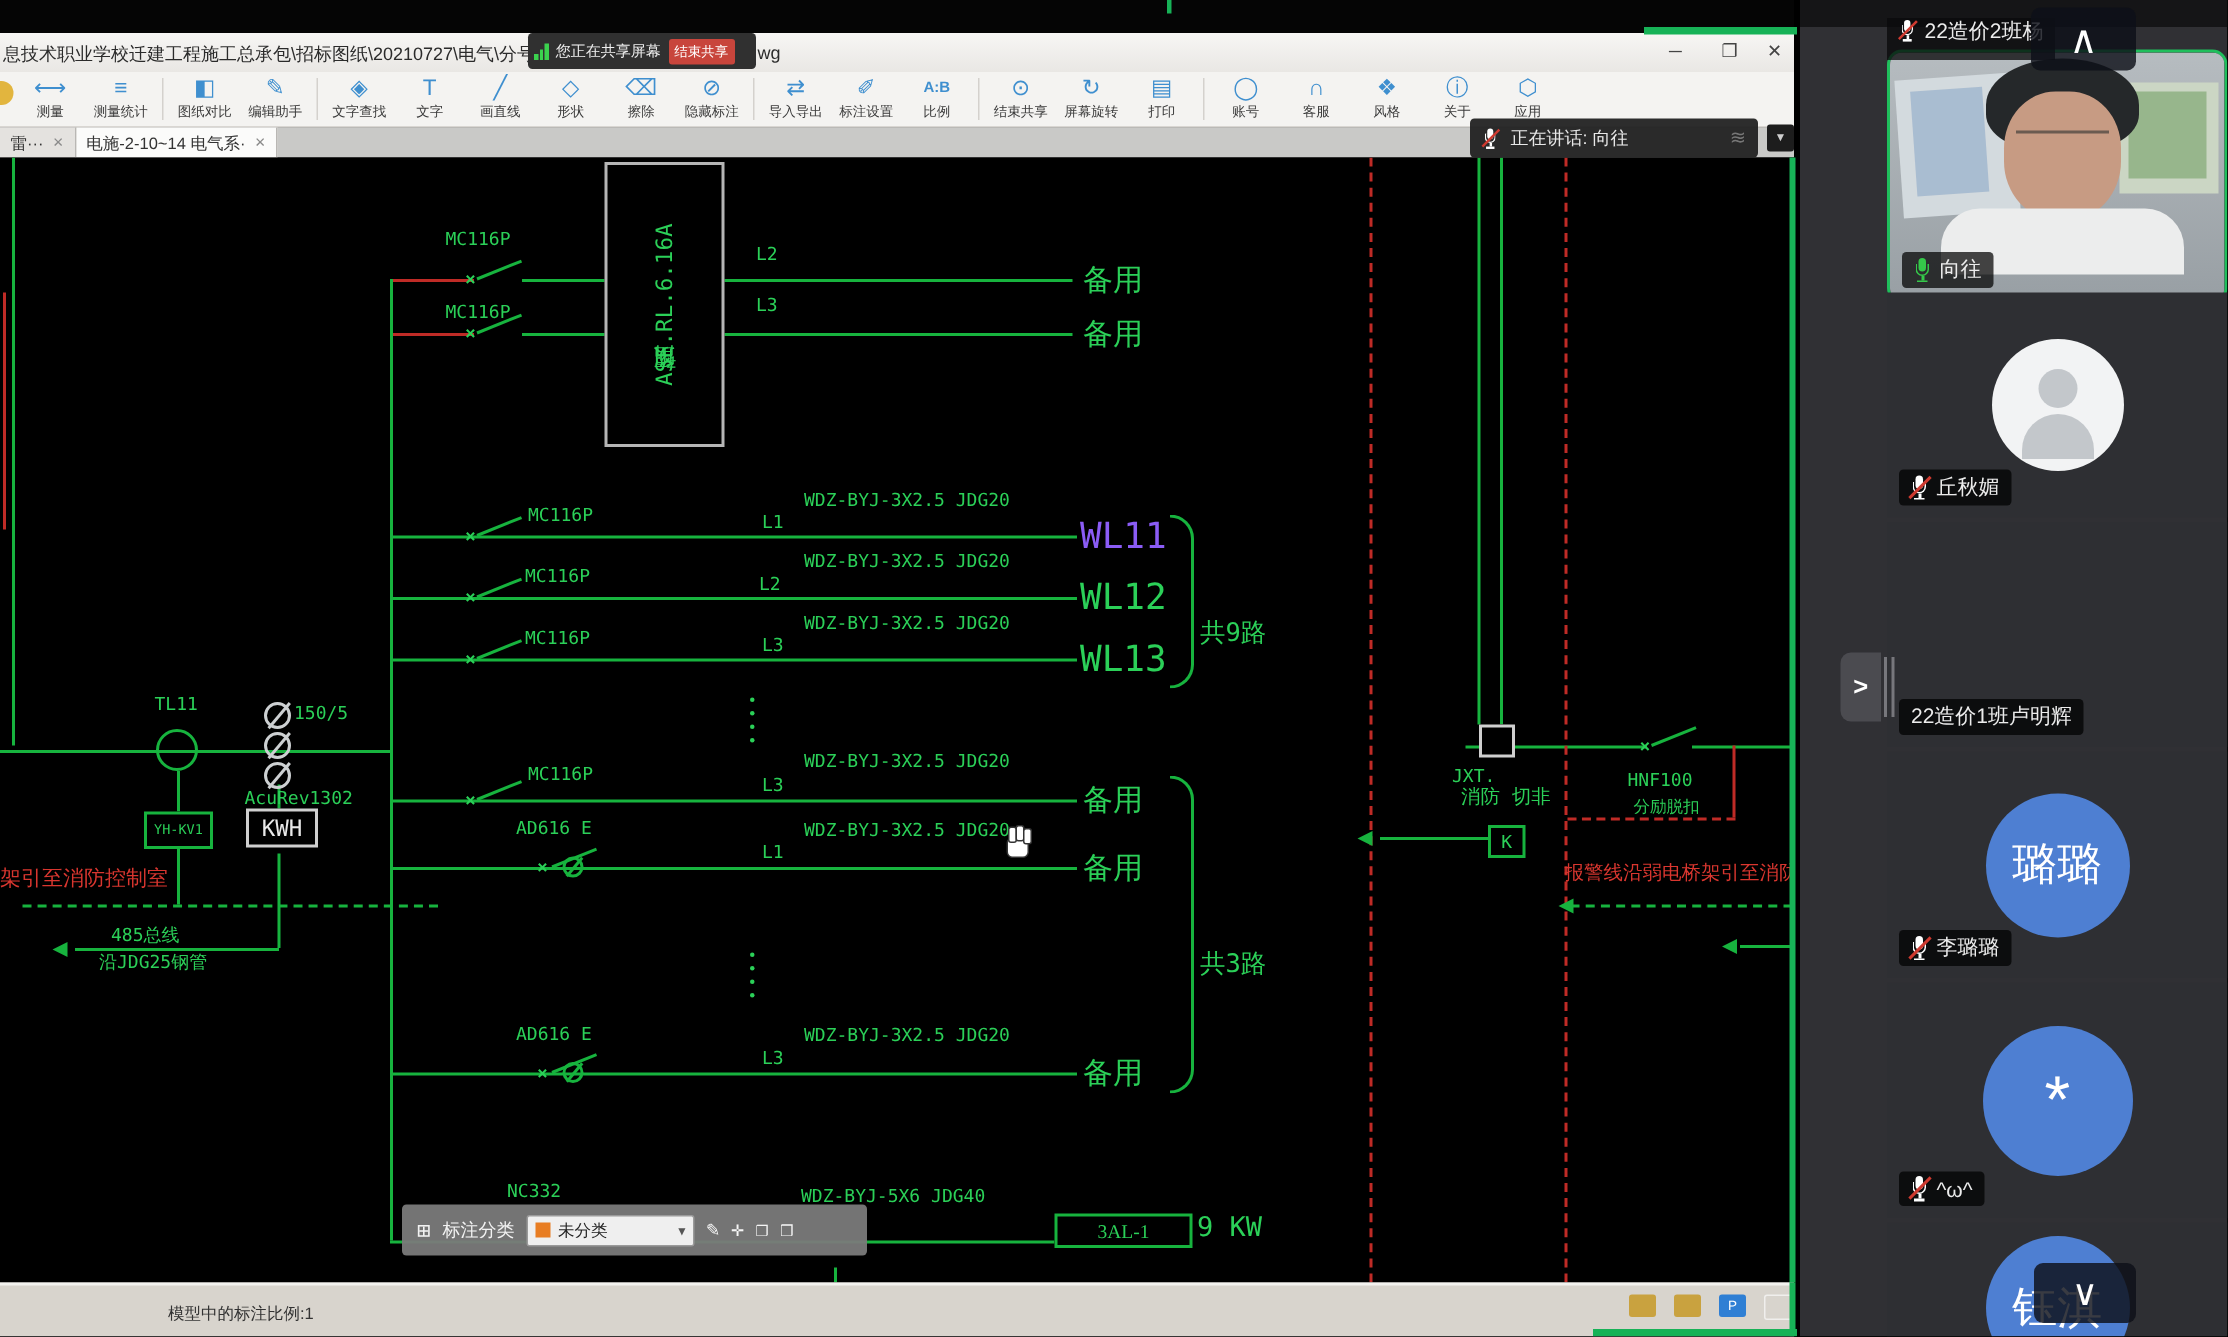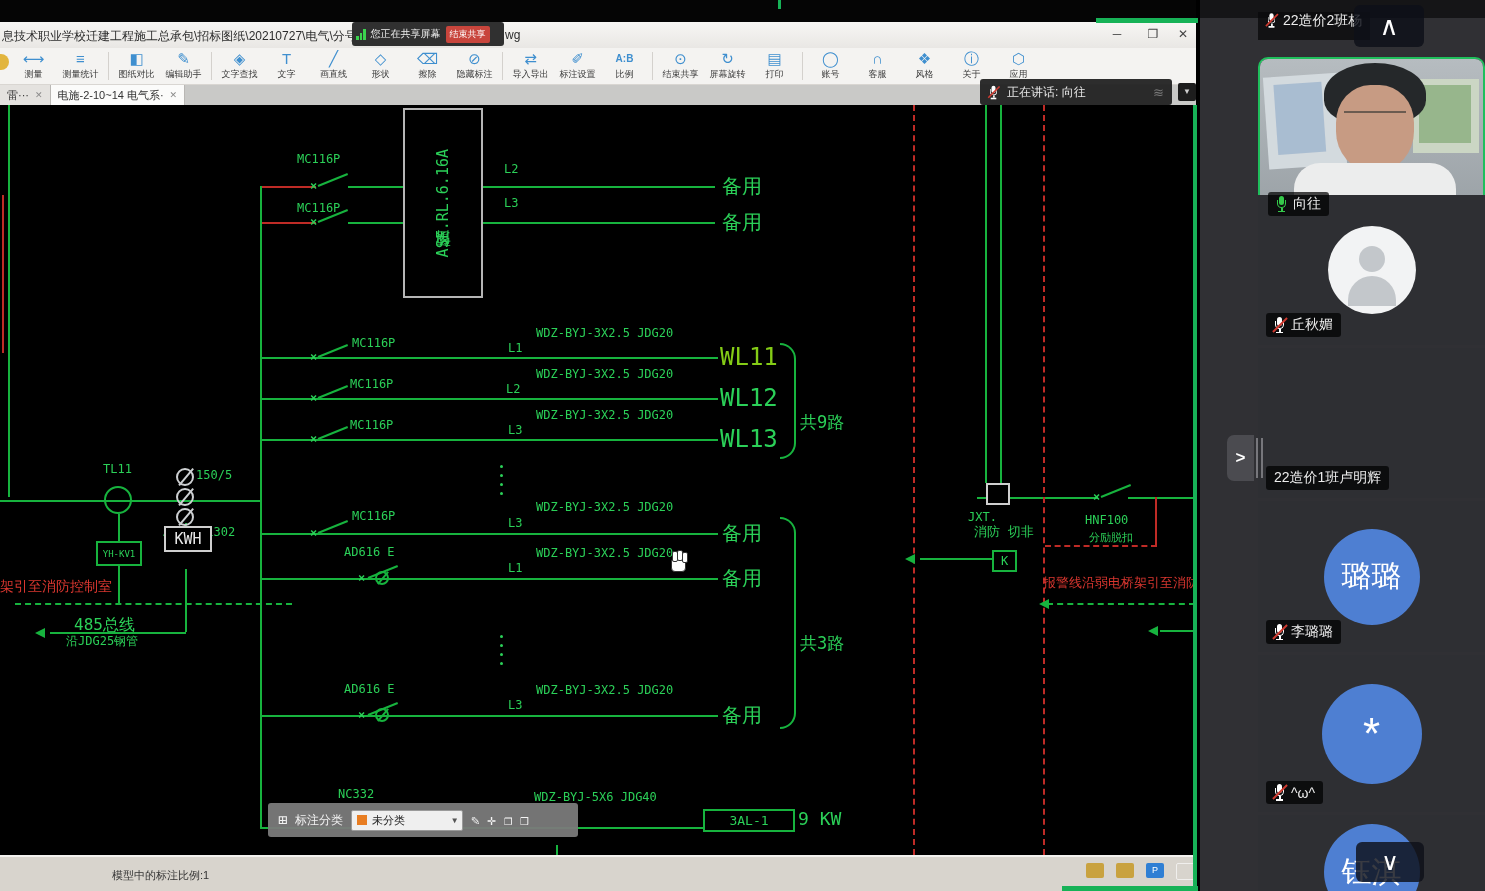"向往" div.tile { top: 57px -> 33px }
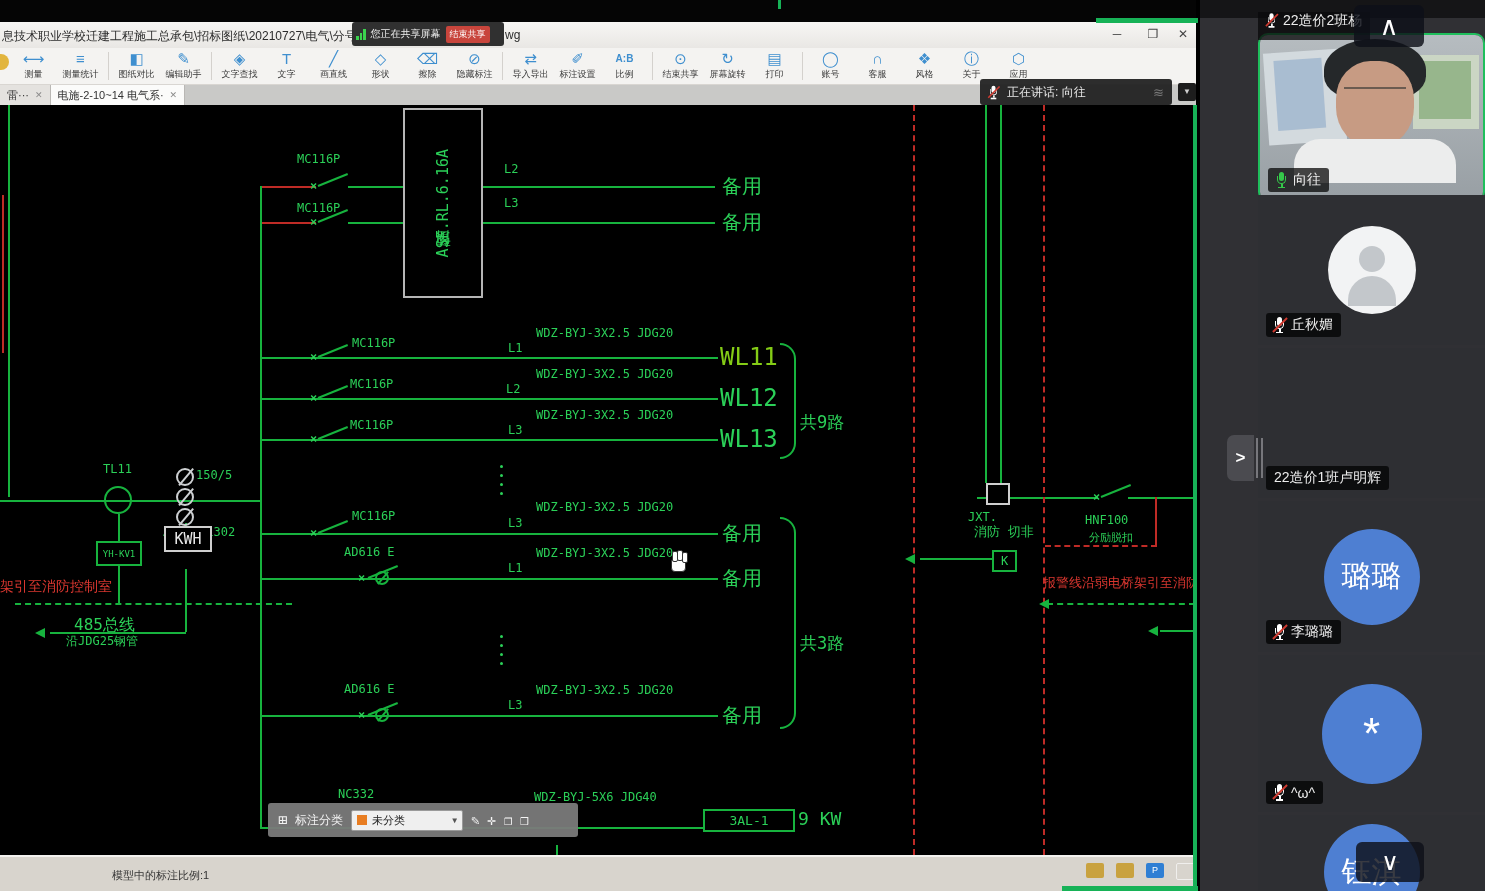"WL11" div.dtext { color: #84cc16 -> #8b5cf6 }
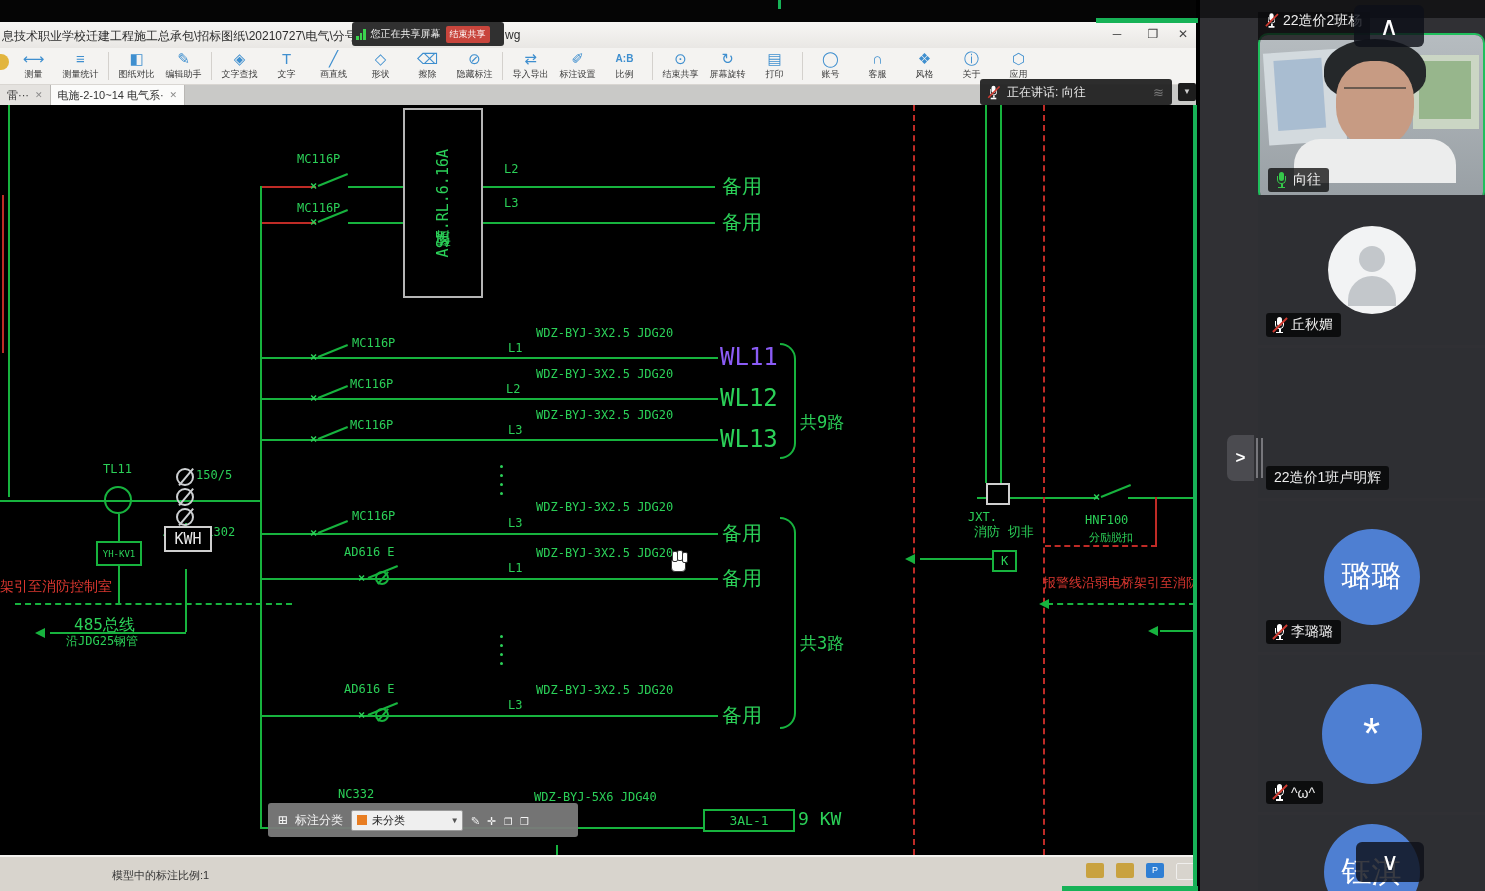"KWH" div.dbox { top: 421px -> 434px }
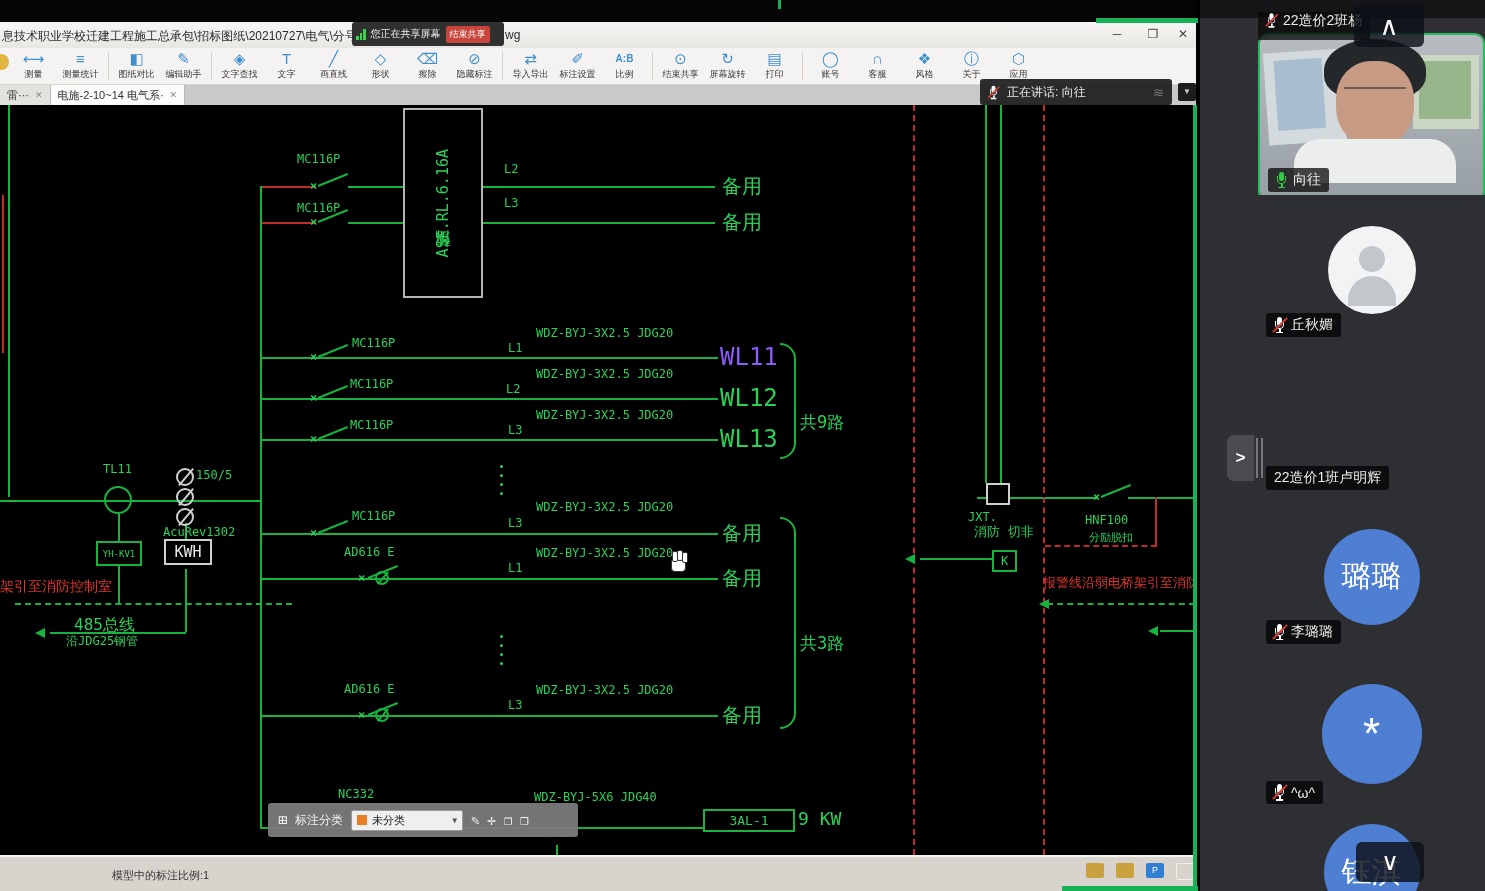"485总线" div.dtext { font-size: 16px -> 12px }
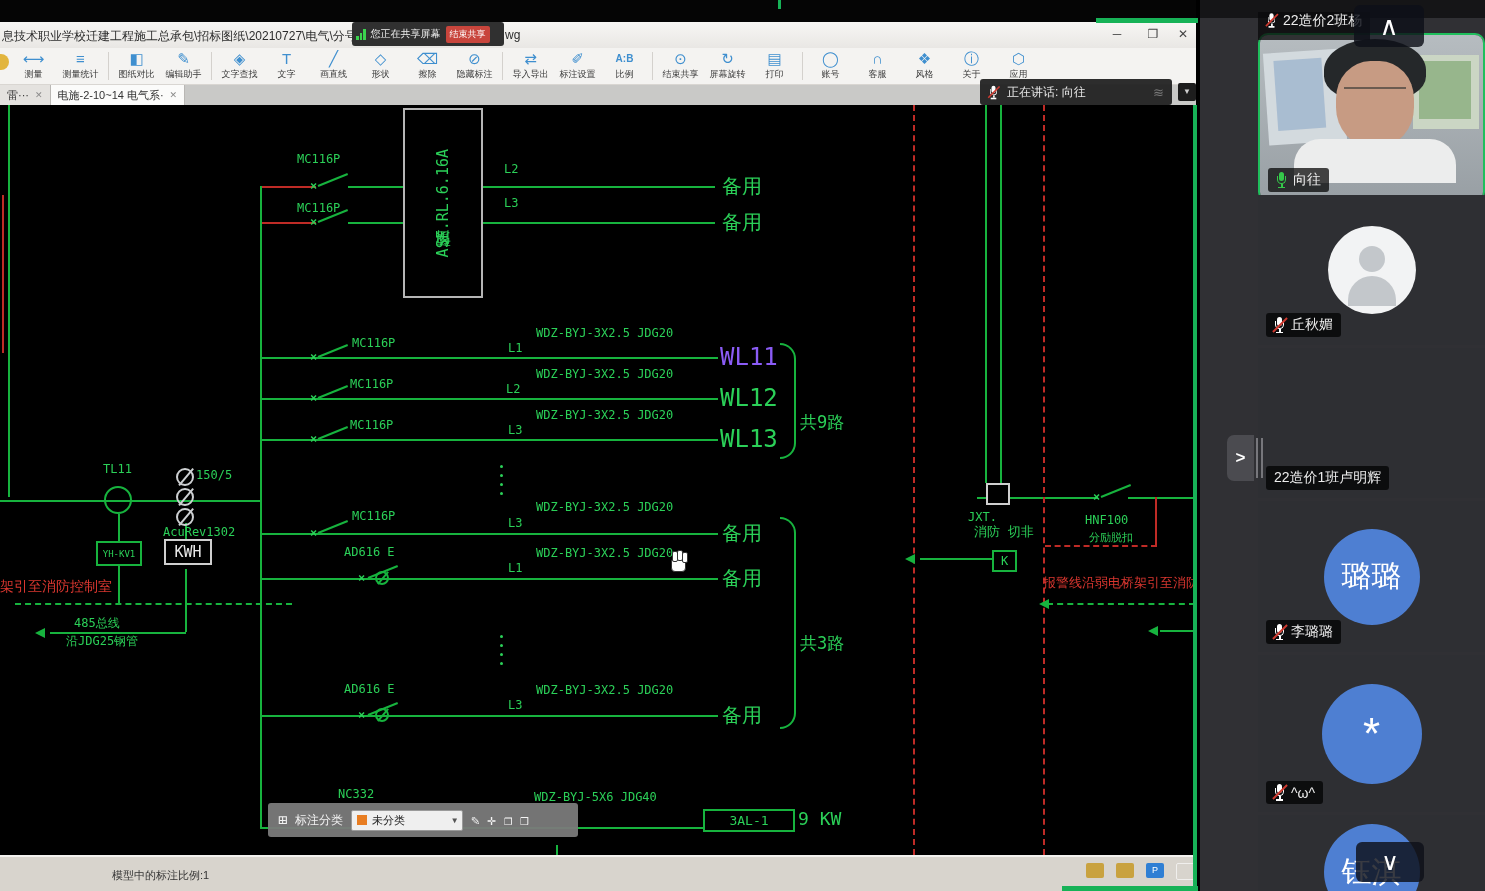"3AL-1" div.dbox { font-family: none -> Liberation Serif, serif }
